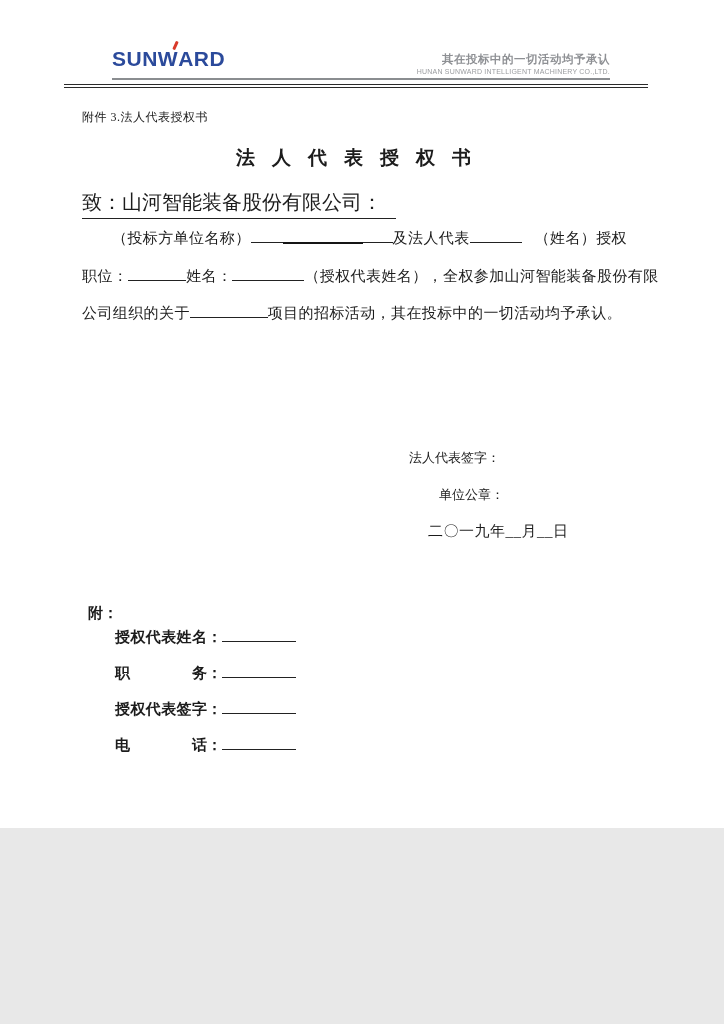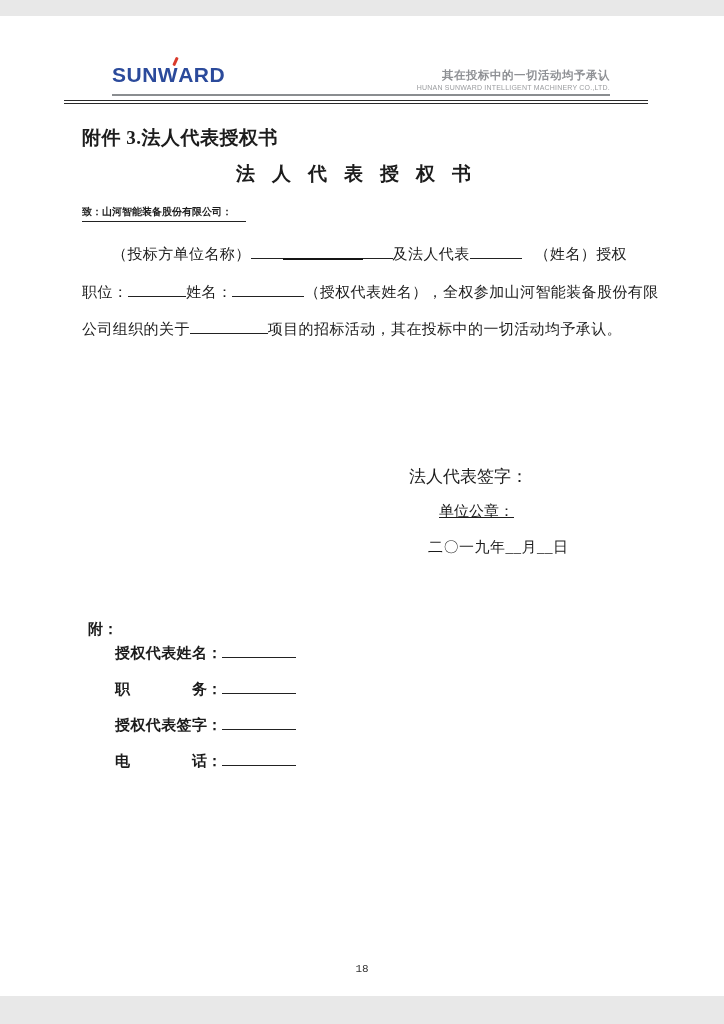"SUNWARD" .page { height: 980px -> 828px; margin: 16px auto -> 0 auto }
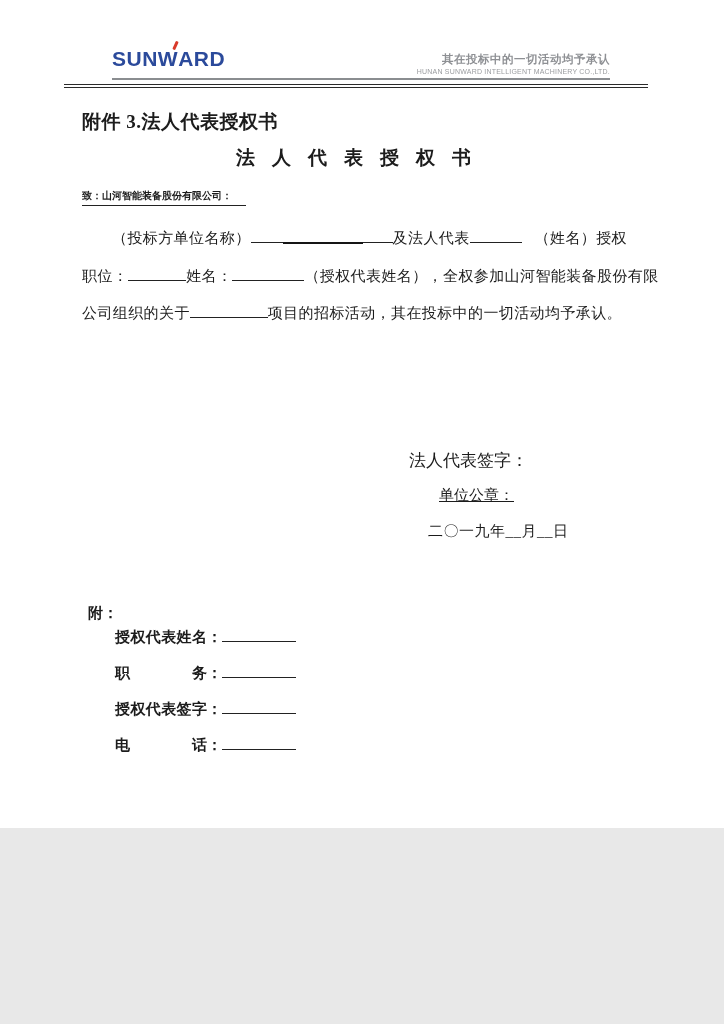"附件 3.法人代表授权书" .attach-heading { font-size: 19px -> 12px; font-weight: bold -> normal }
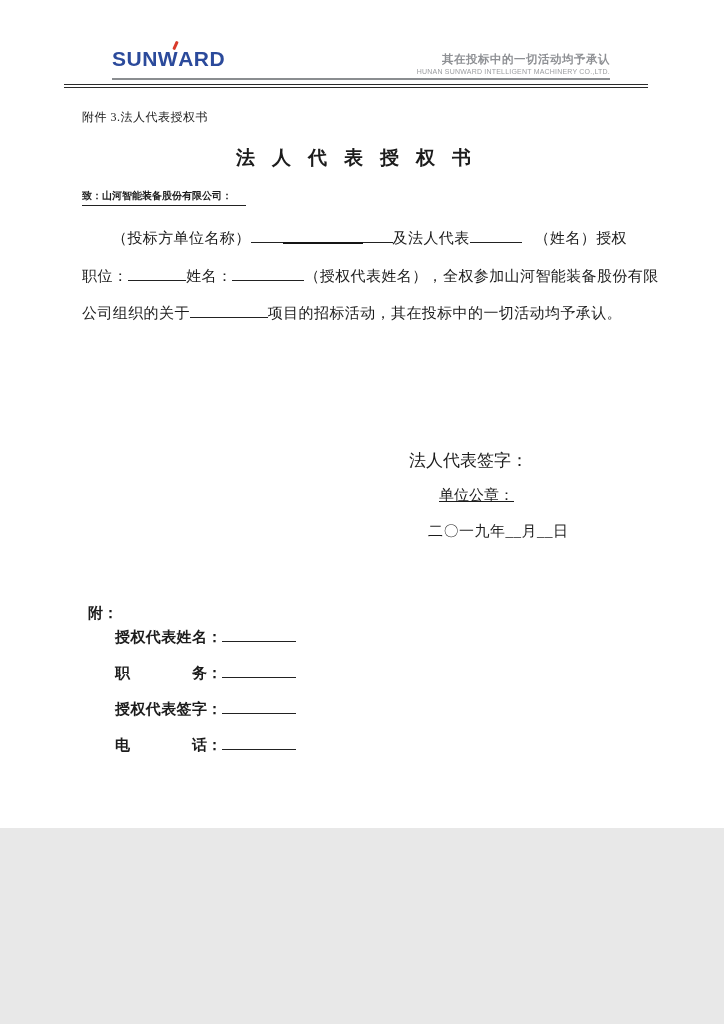"致：山河智能装备股份有限公司：" .salutation { font-size: 10px -> 20px; font-weight: bold -> normal }
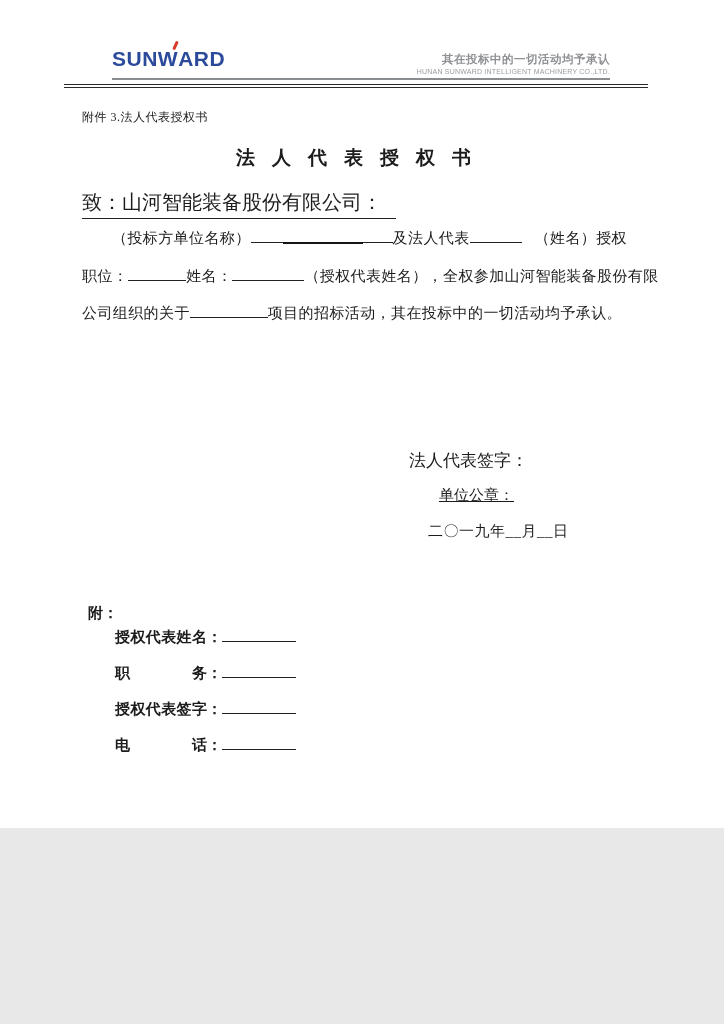"法人代表签字：" .sig-rep { font-size: 17px -> 13px }
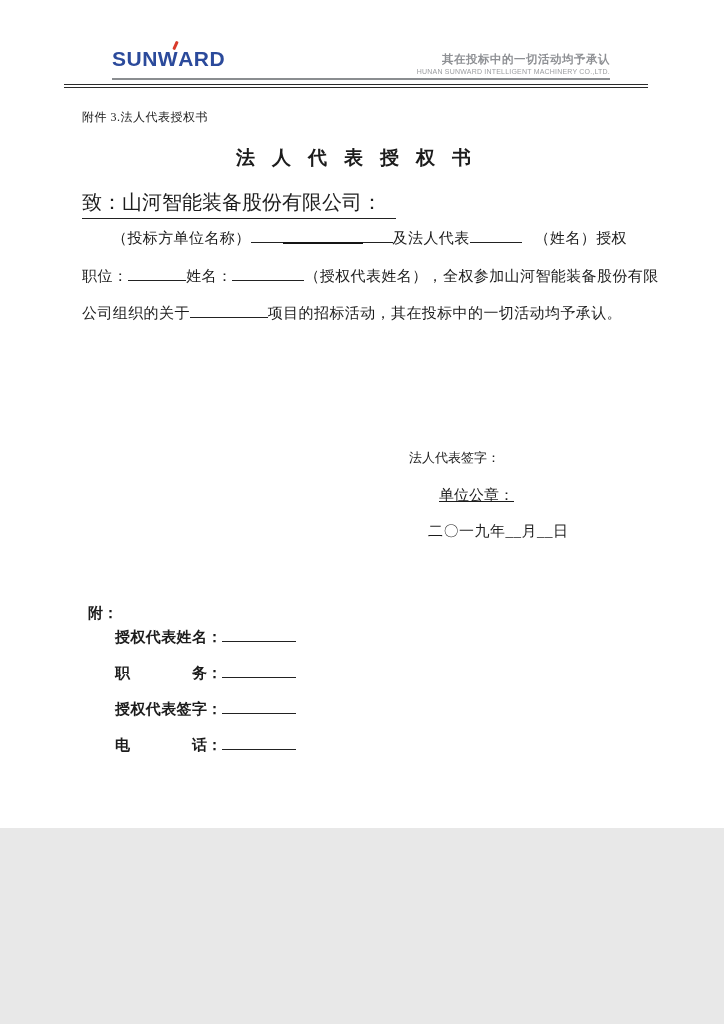"单位公章：" .sig-seal { font-size: 15px -> 13px; text-decoration: underline -> none }
